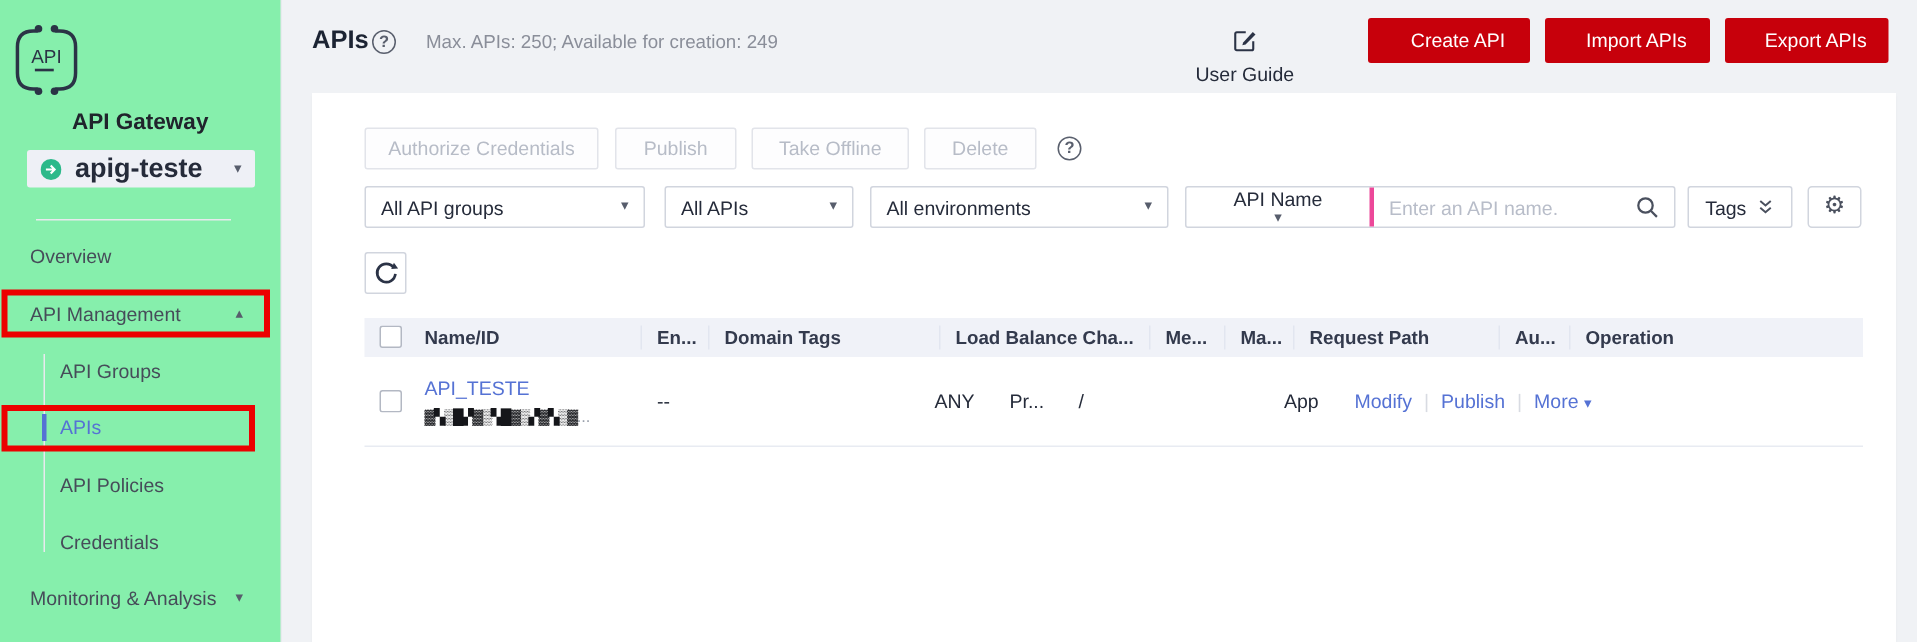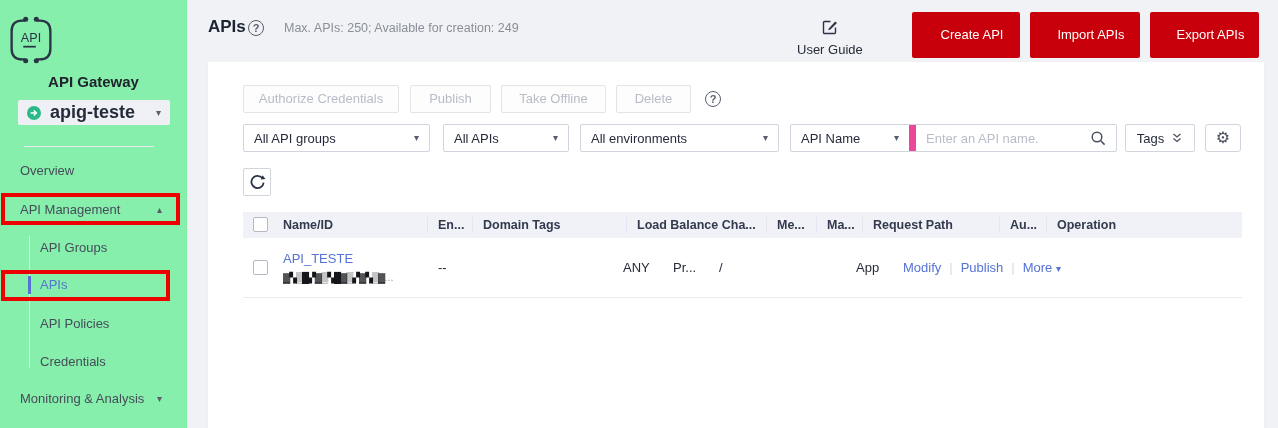"Create API" .red-btn { height: 46px -> 30px }
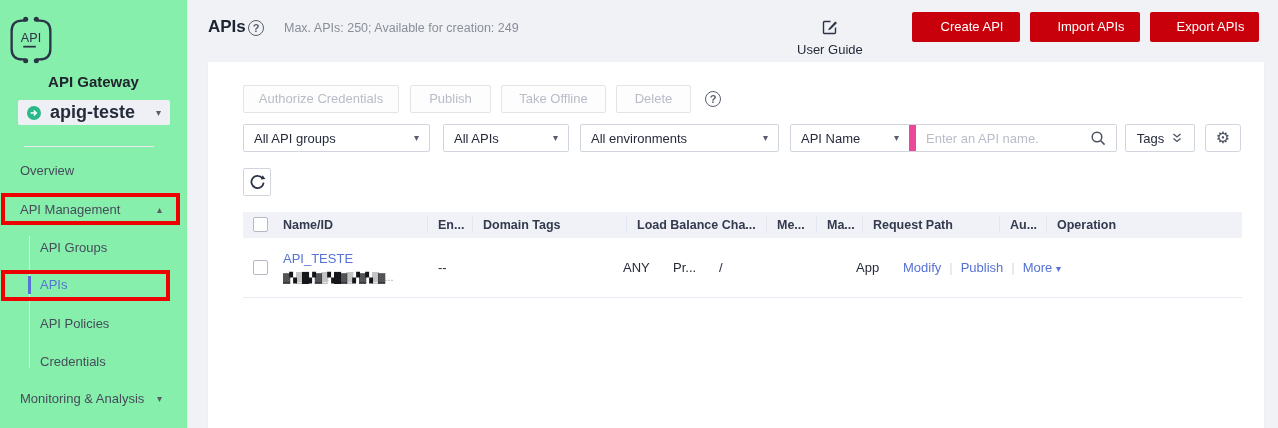"API Name" .combo-select { border-right: 7px solid #ec4899 -> 3px solid #ec4899; flex-direction: none -> column }
